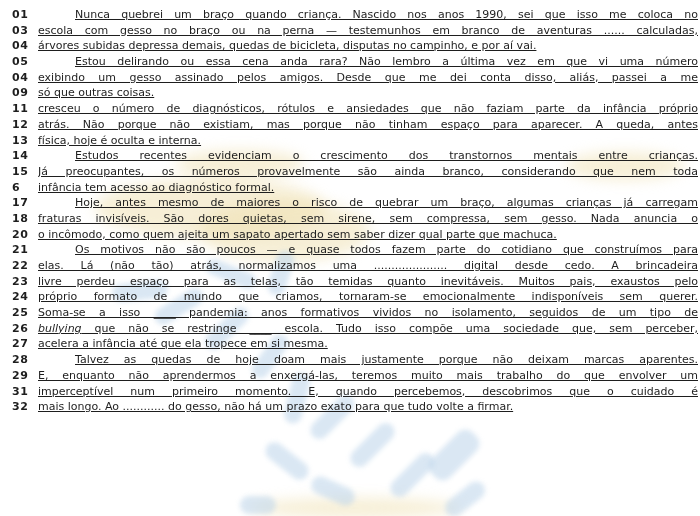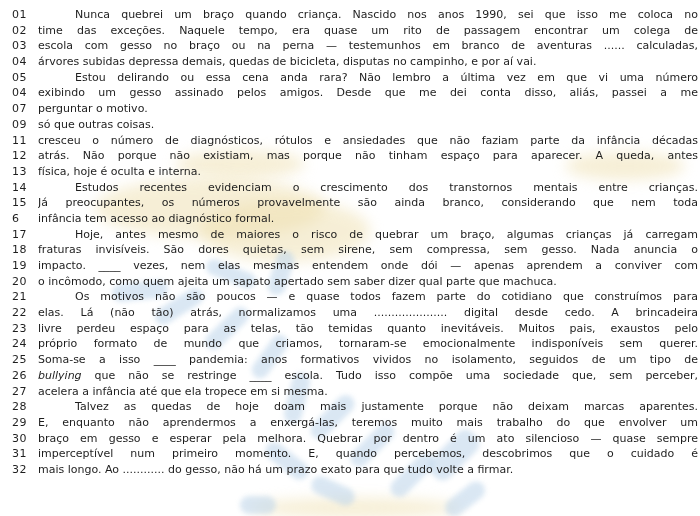"01" .line-no { font-weight: none -> bold }
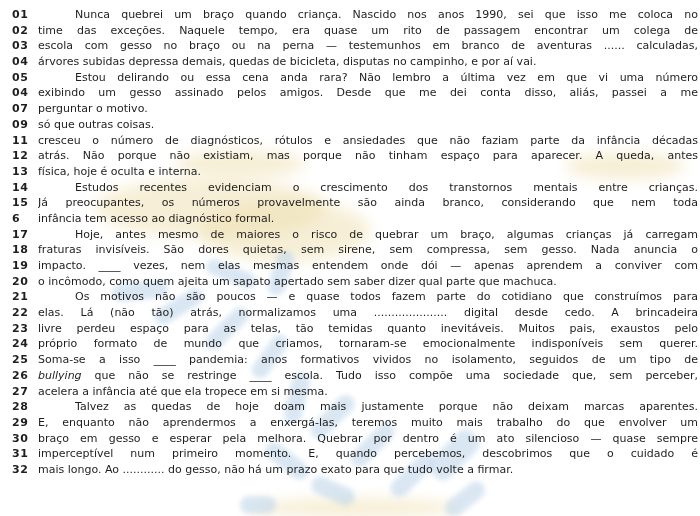"Nunca quebrei um braço quando" .line-text { text-decoration: none -> underline }
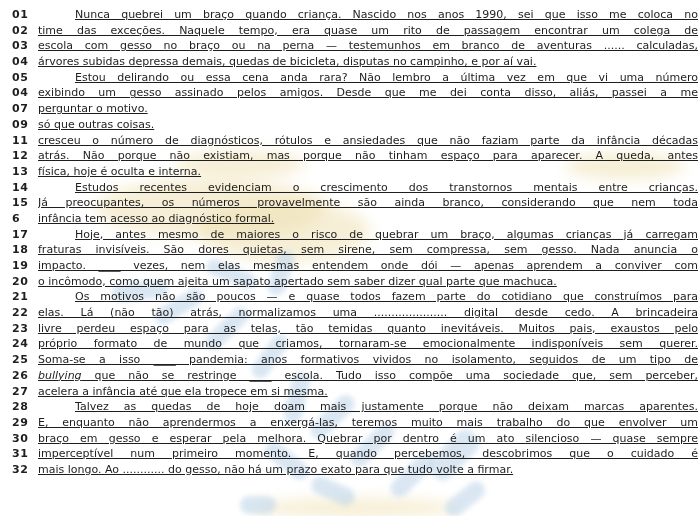"02" div.row { html: <div> <span>02</span> <span>time das exceções. Naquele tempo, era quase um rito de passagem encontrar um colega de</span> </div> -> none }
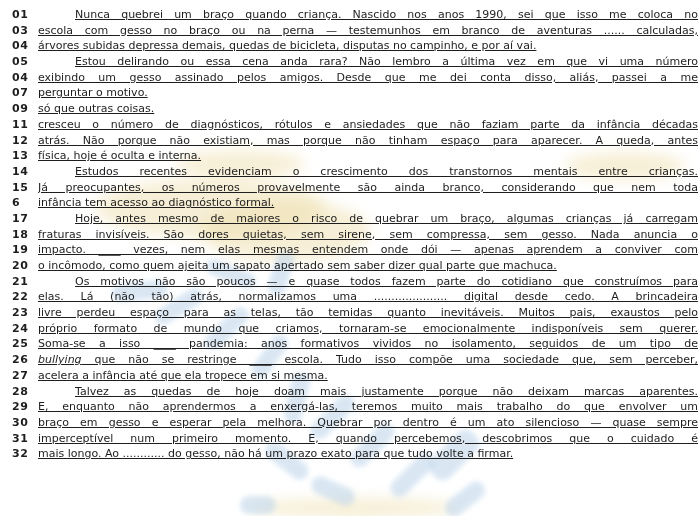"07" div.row { html: <div> <span>07</span> <span>perguntar o motivo.</span> </div> -> none }
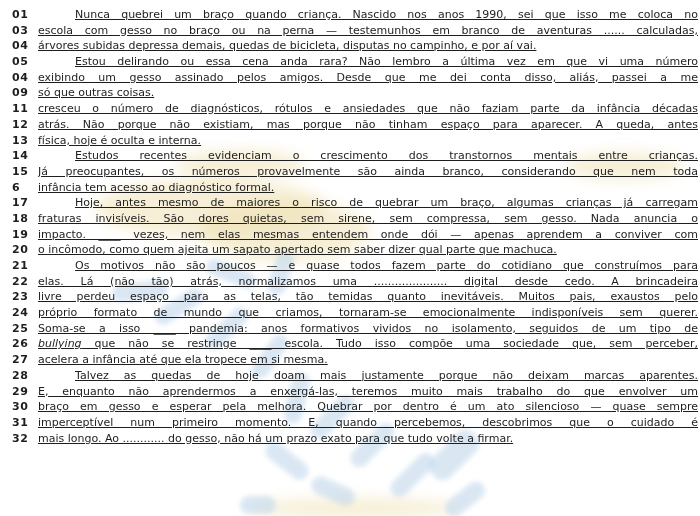"cresceu o número de diagnósticos," span.line-text { text: décadas -> próprio }
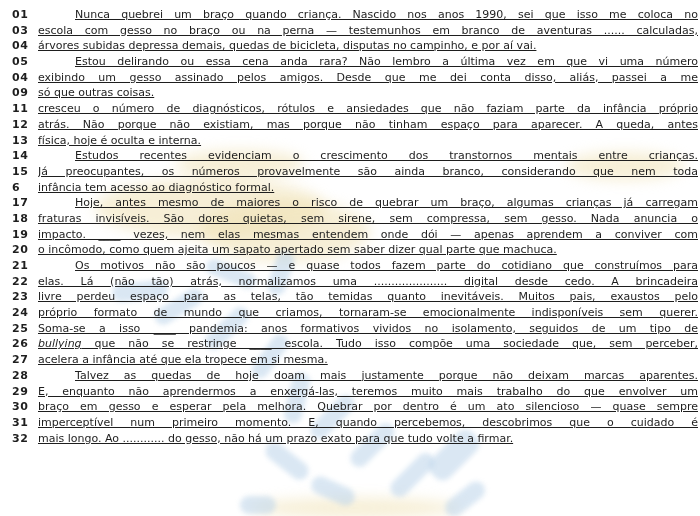"19" div.row { html: <div> <span>19</span> <span>impacto. ____ vezes, nem elas mesmas entendem onde dói — apenas aprendem a conviver com</span> </div> -> none }
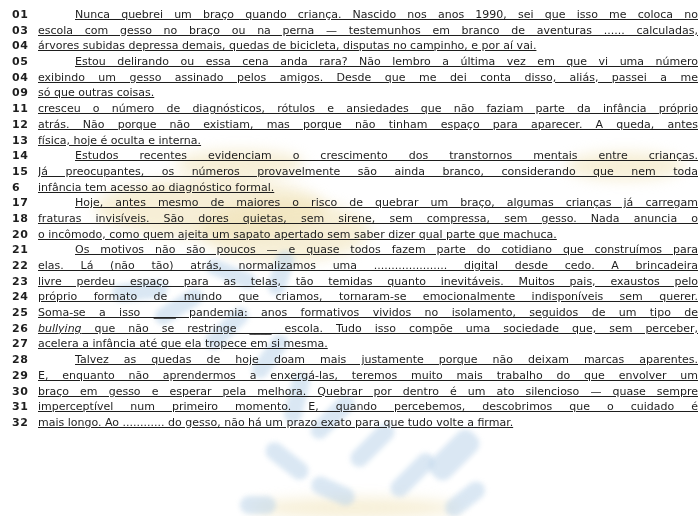"30" div.row { html: <div> <span>30</span> <span>braço em gesso e esperar pela melhora. Quebrar por dentro é um ato silencioso — quase sempre</span> </div> -> none }
